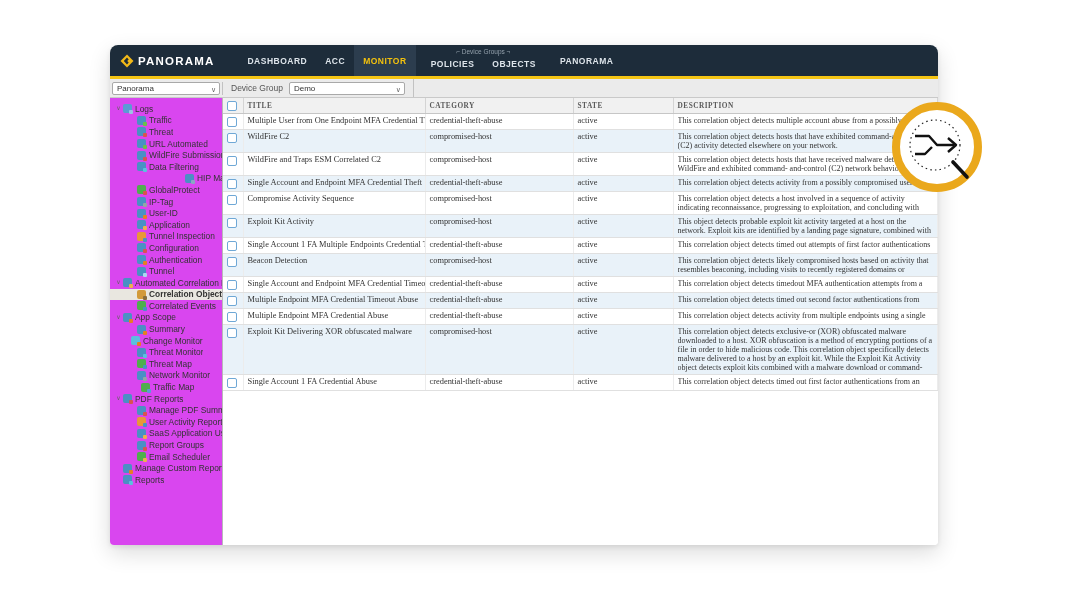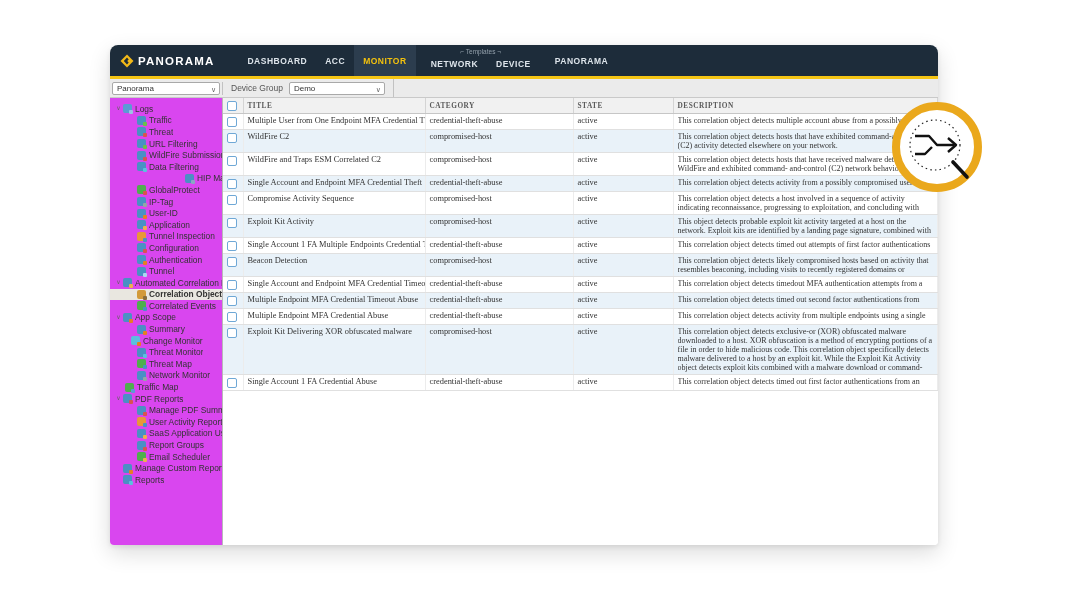"POLICIES" div.nav-group { html: none -> <div> <div>Device Groups</div> <div>POLICIES</div> <div>OBJECTS</div> </div> }
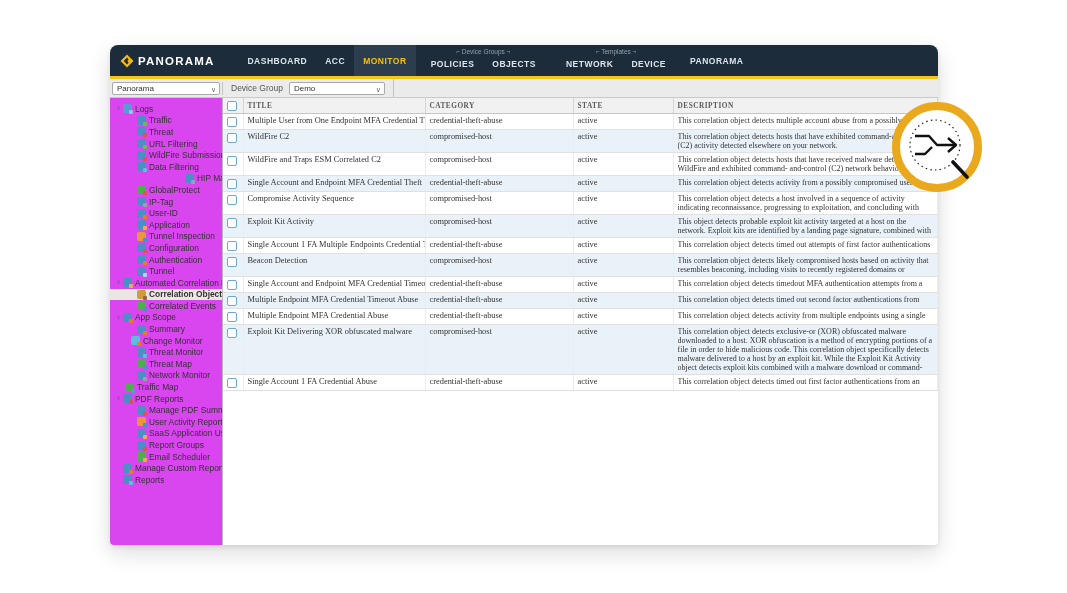"NETWORK" div.nav-group { html: <div> <div>Templates</div> <div>NETWORK</div> <div>DEVICE</div> </div> -> none }
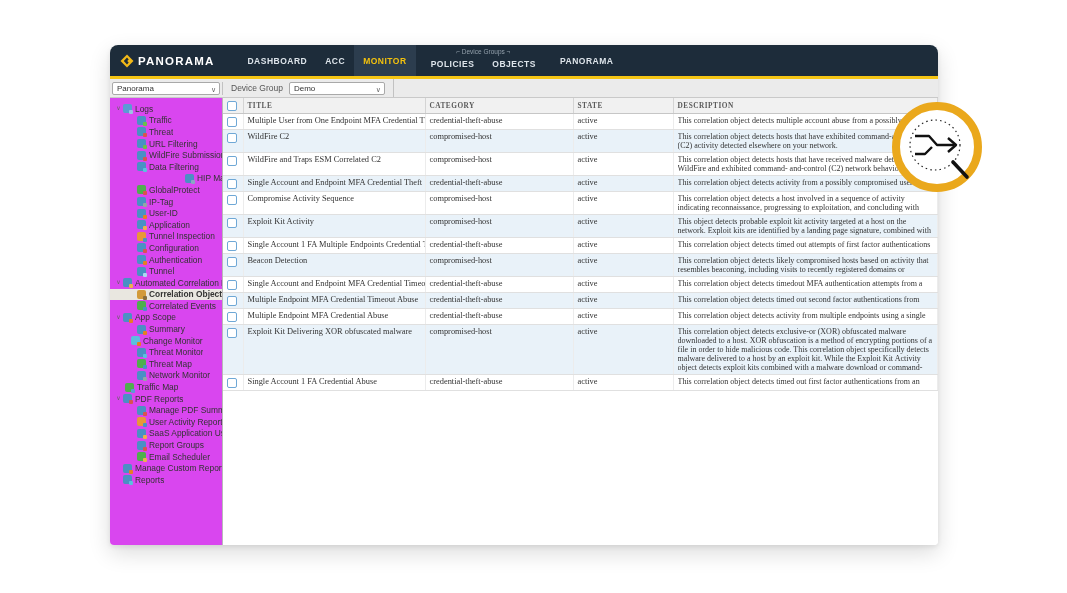"Demo" .select.dg { width: 96px -> 116px }
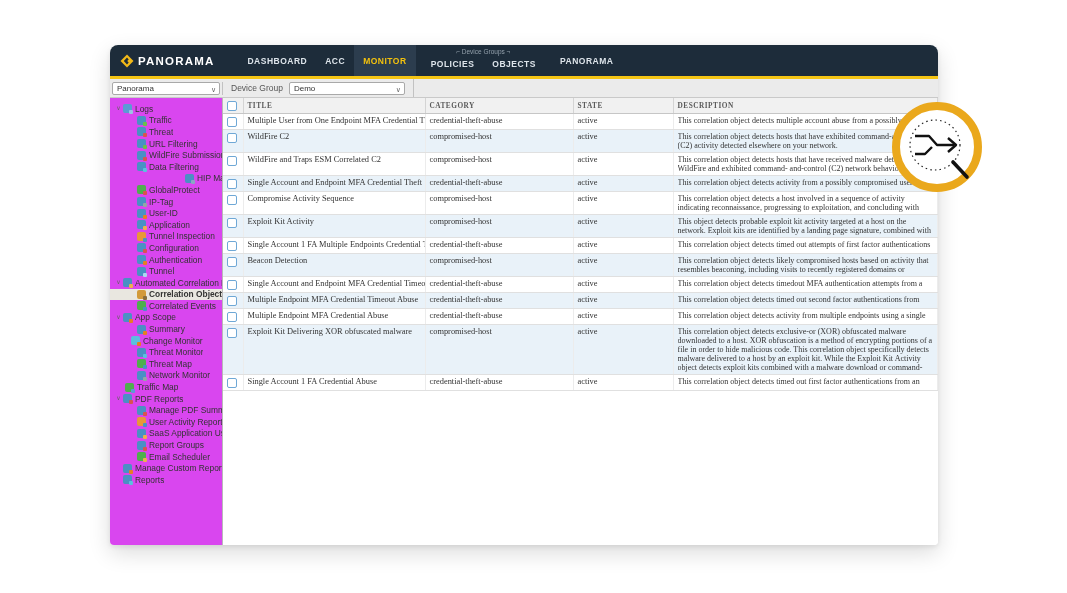"URL Filtering" span.side-label { text: Filtering -> Automated }
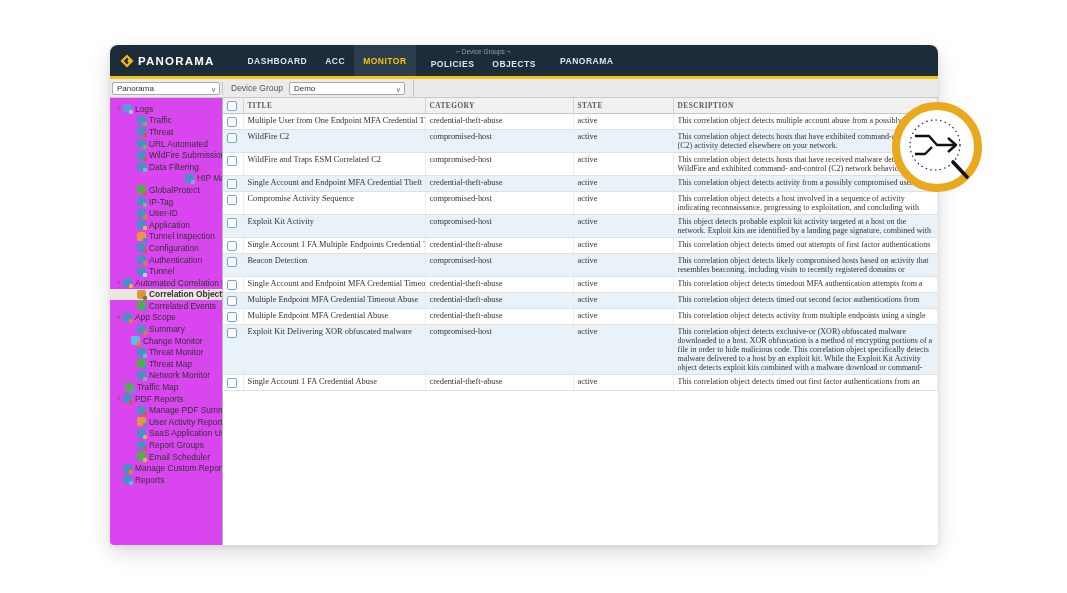"Traffic Map" div.side-item { padding-left: 6px -> 22px }
